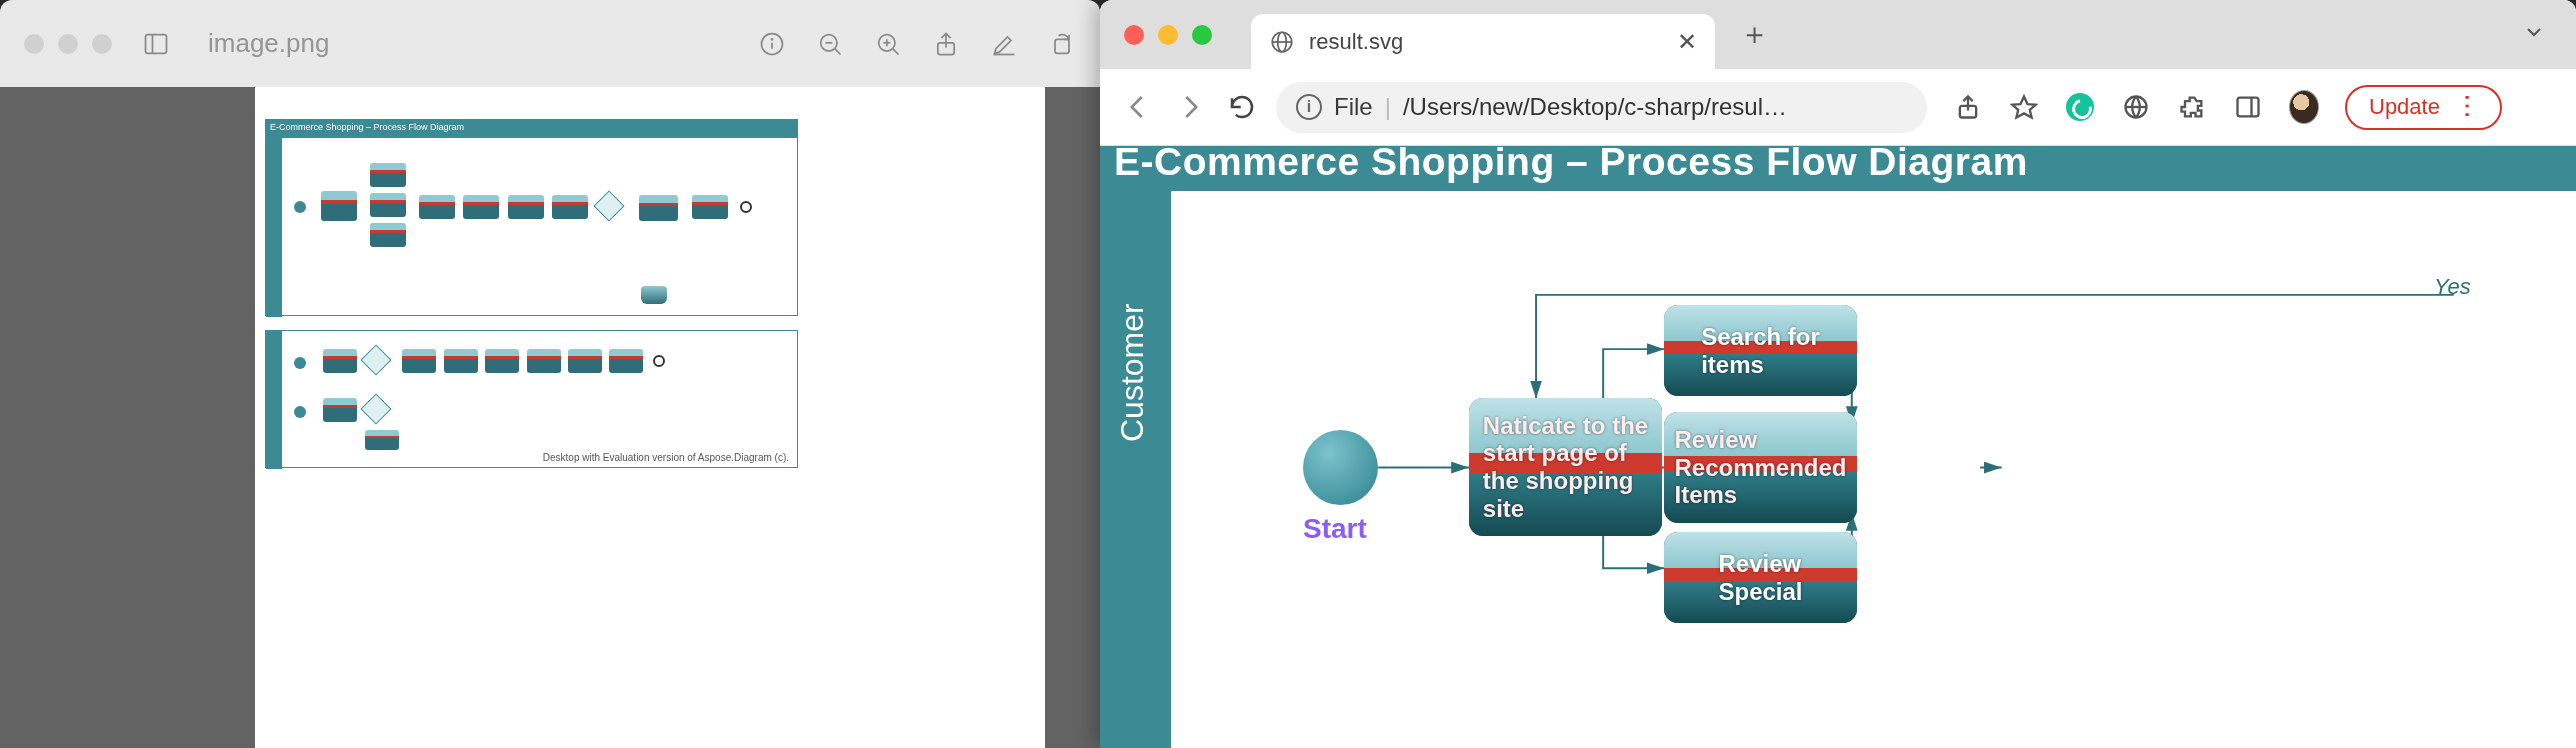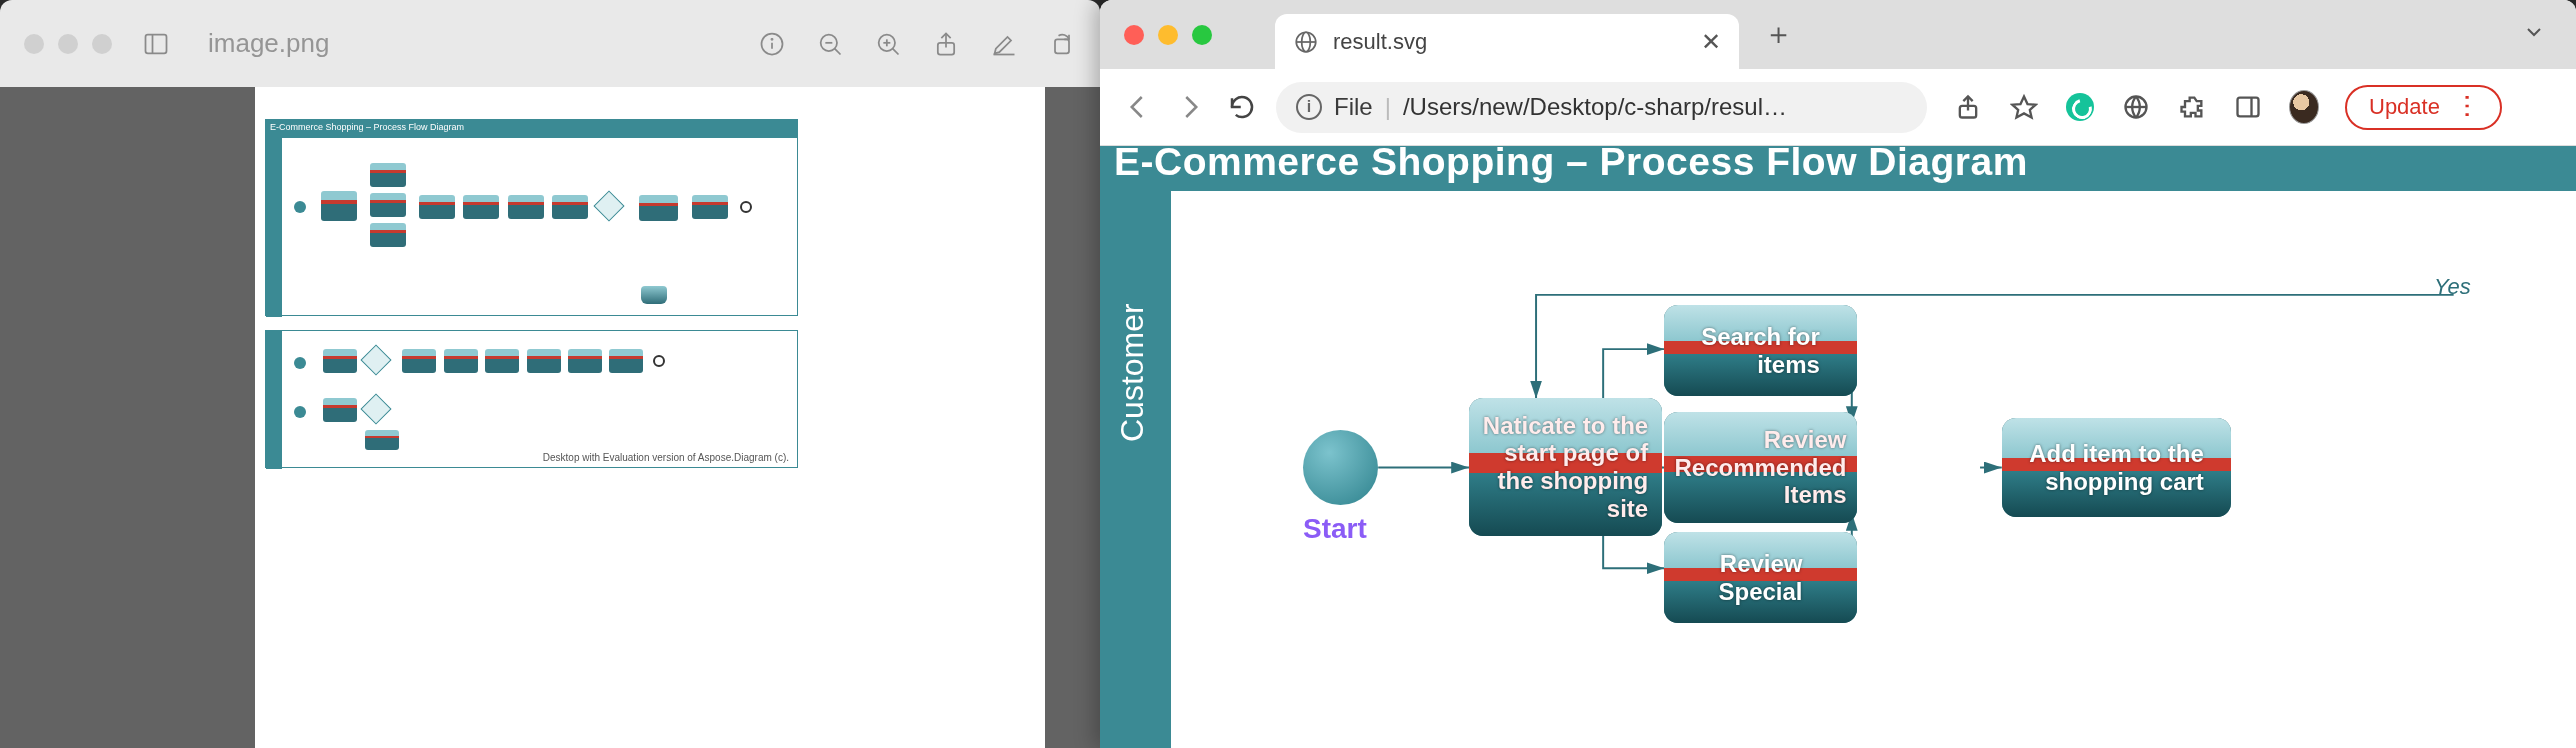"result.svg" .tab { margin-left: 24px -> none }
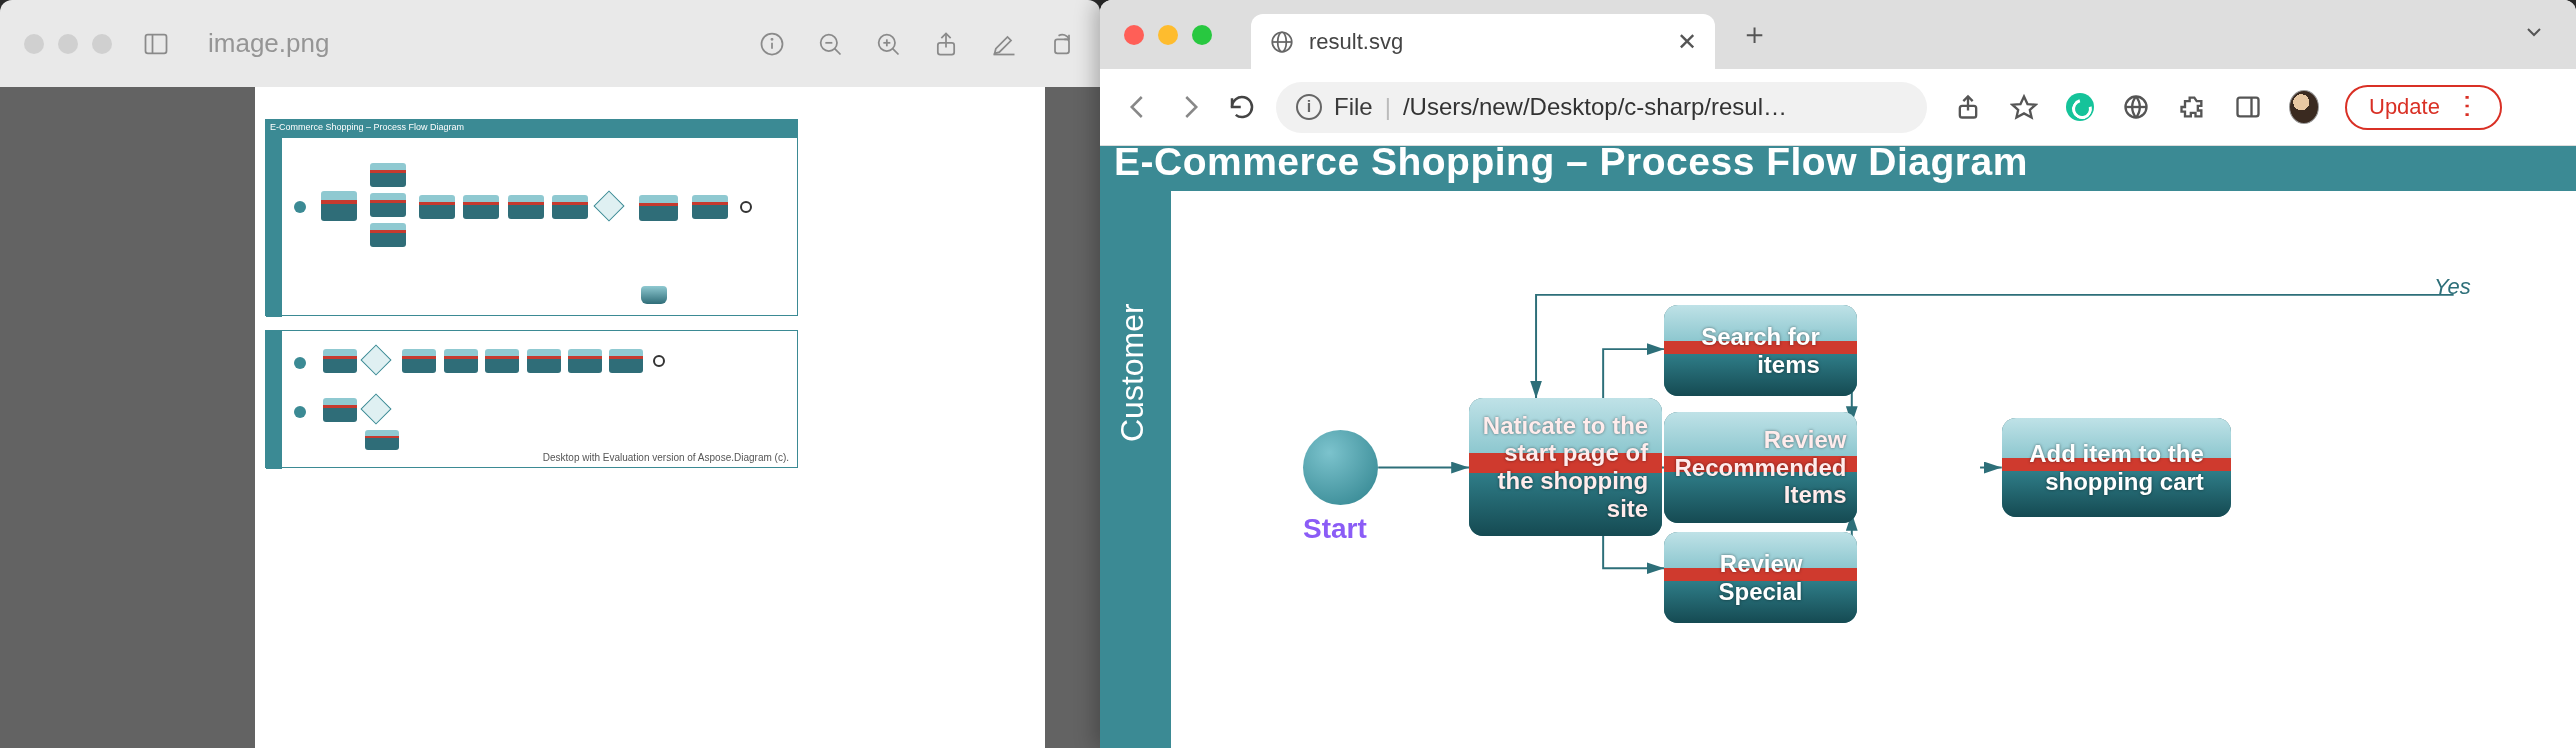"Search for" .pn-text { text-align: right -> left }
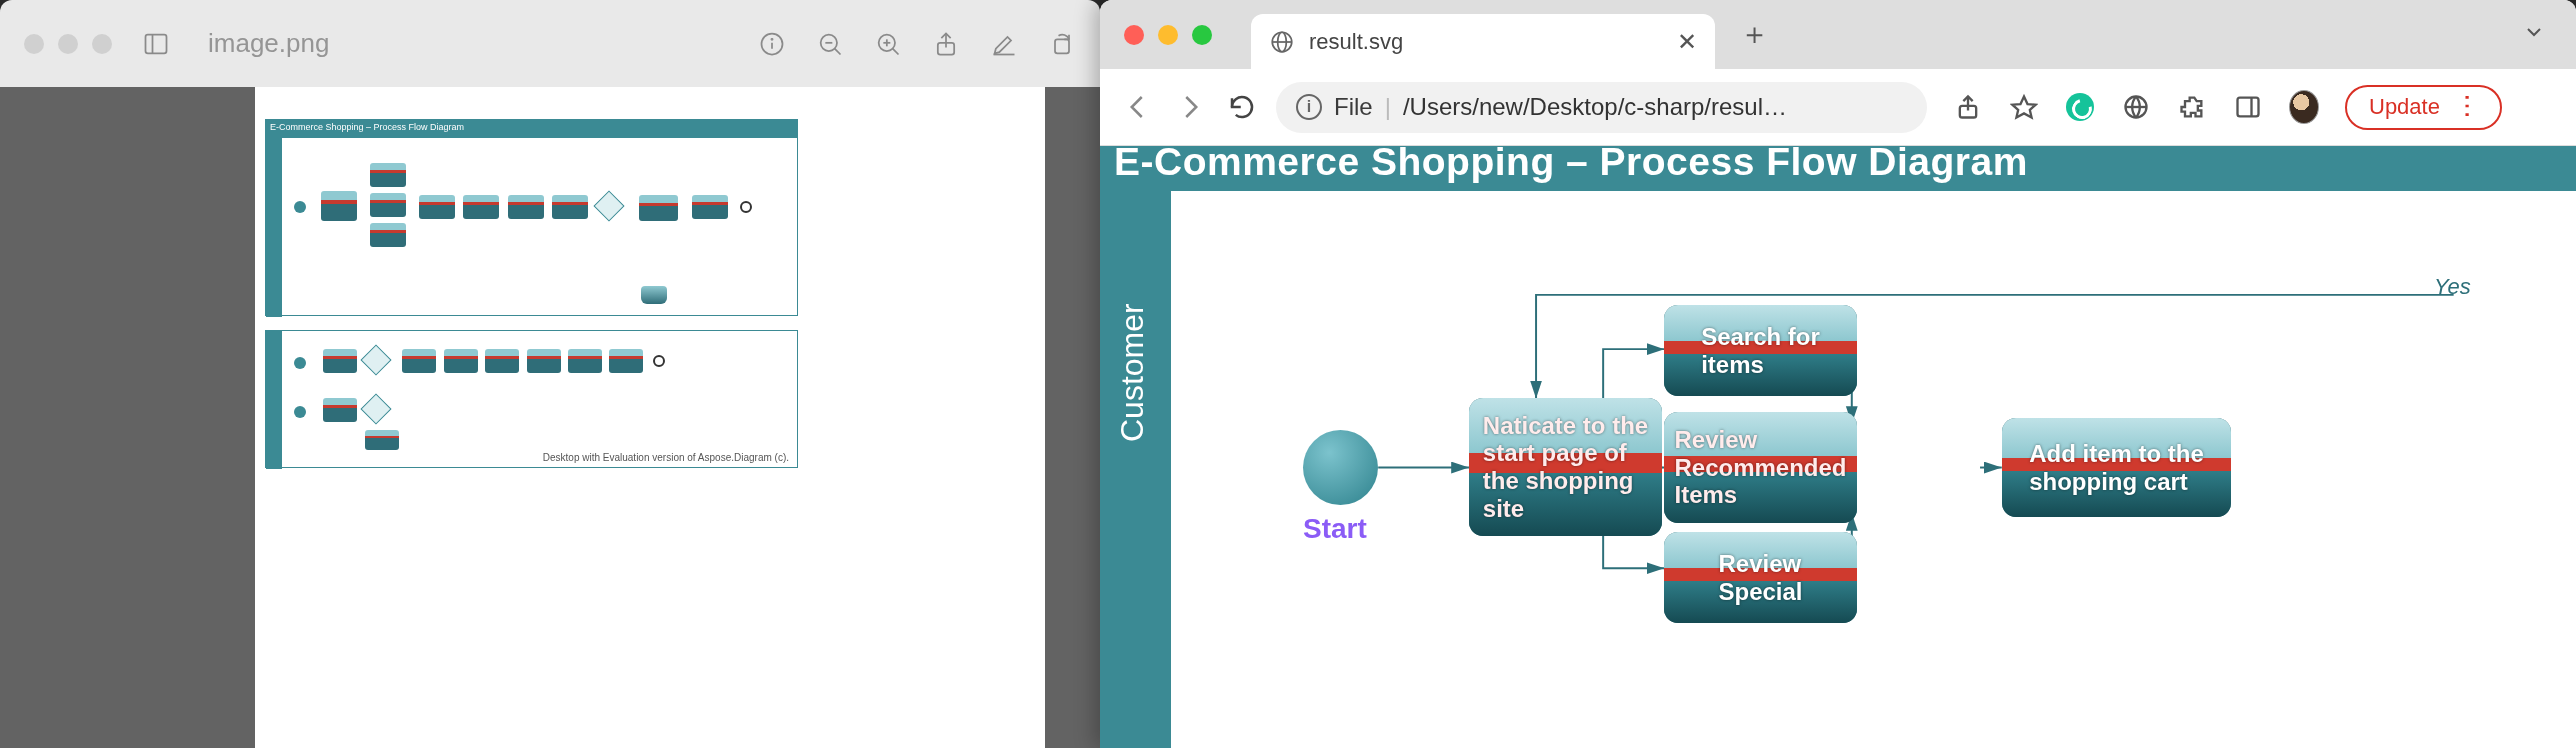"Add item to the" div.proc-node { html: <div> <div></div> <div></div> <div></div> <div>Add item to the<br>shopping cart</div> </div> -> none }
